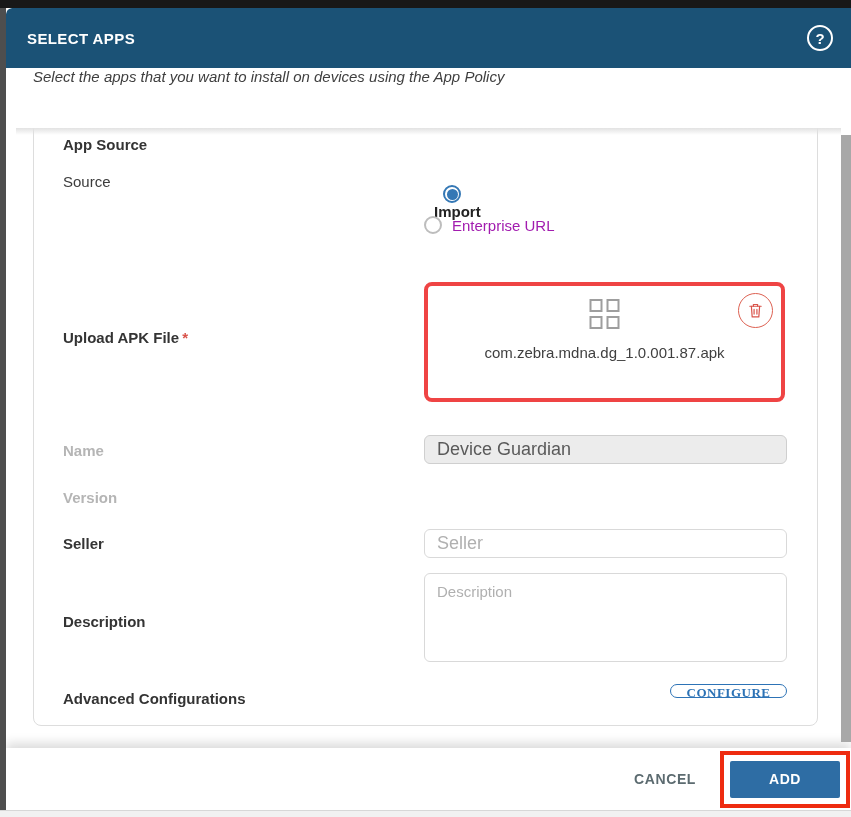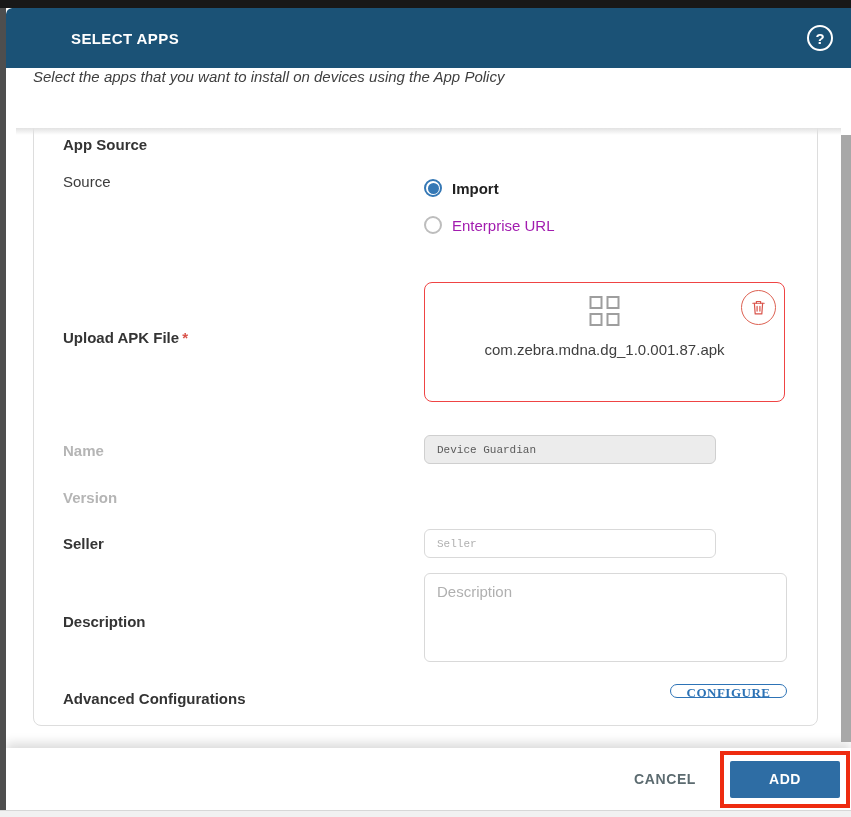"SELECT APPS" .modal-title { margin-left: 20px -> none; padding-left: 45px -> 21px }
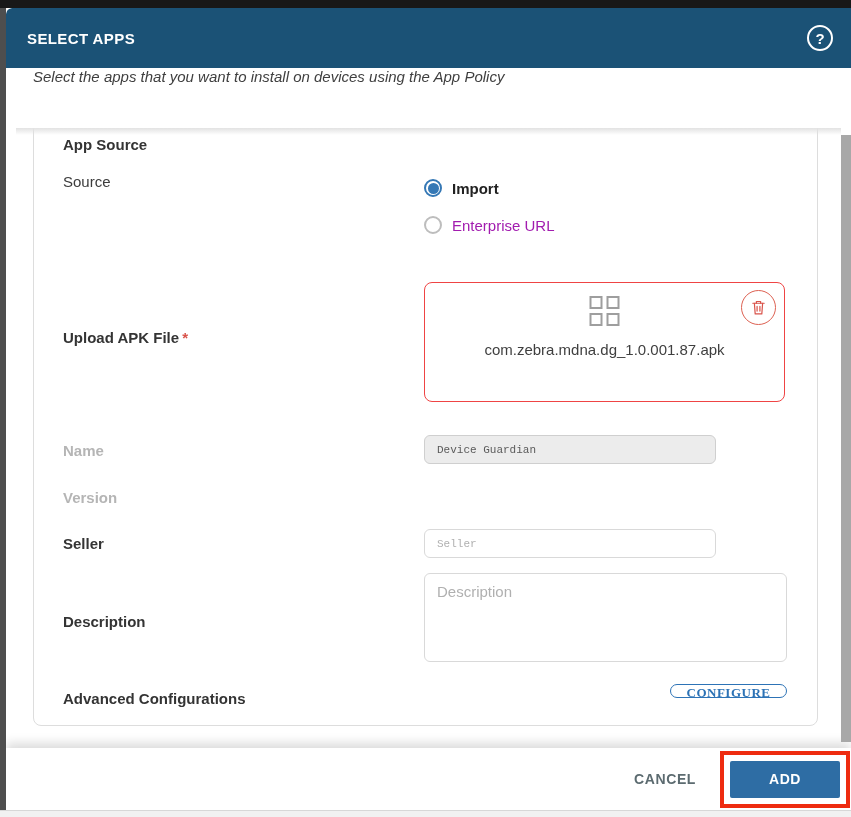"Import" div.radio-row { flex-direction: none -> column; top: 70px -> 76px }
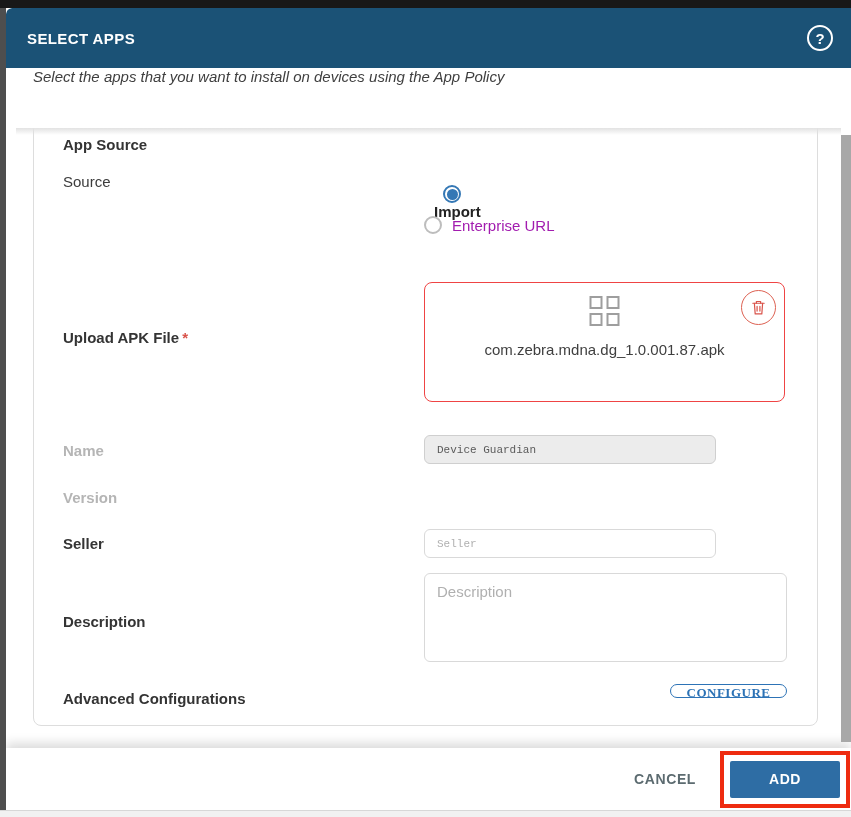"com.zebra.mdna.dg_1.0.001.87.apk" .upload-box { border: 1px solid #ef4444 -> 4px solid #ef4444 }
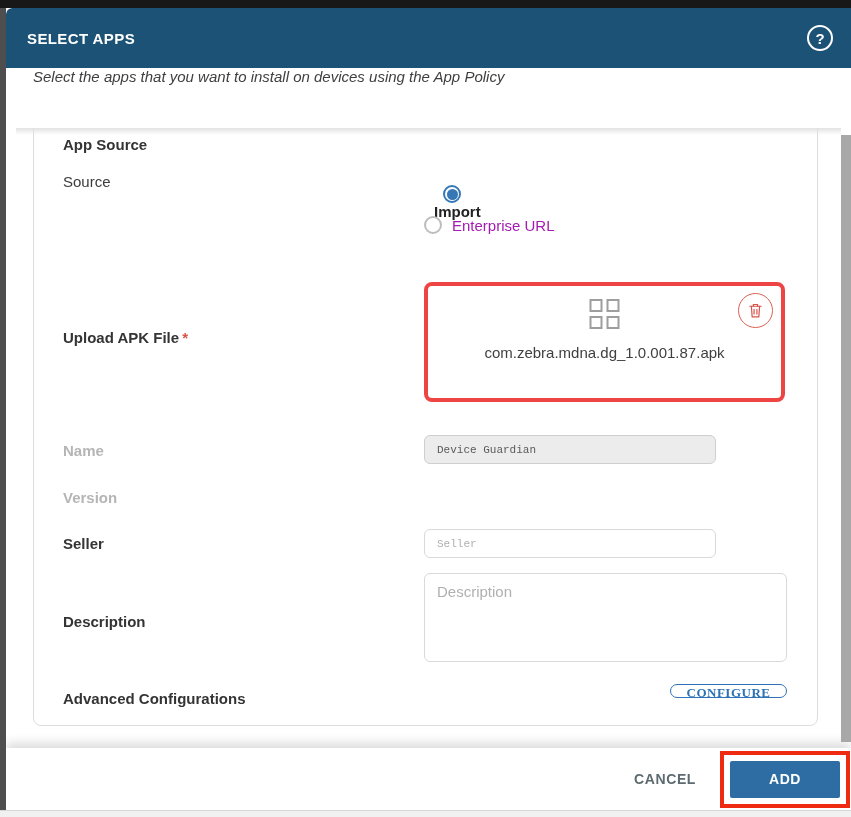"Device Guardian" .text-field { font-family: Liberation Mono, monospace -> Liberation Sans, sans-serif; font-size: 11px -> 18px; width: 292px -> 363px }
